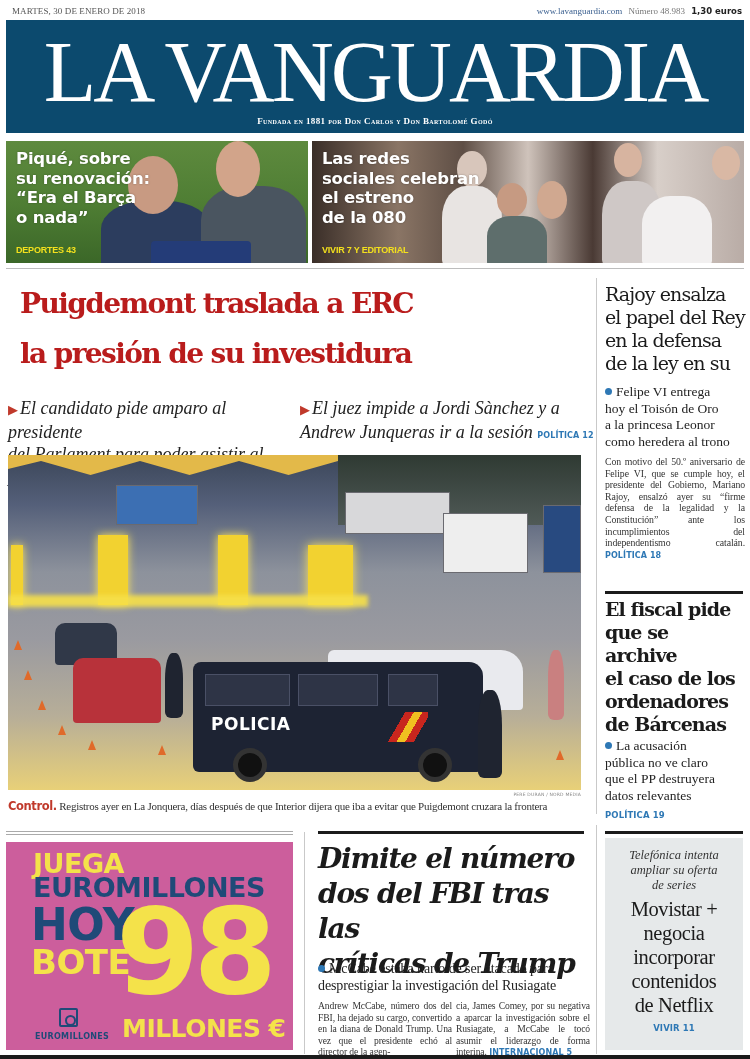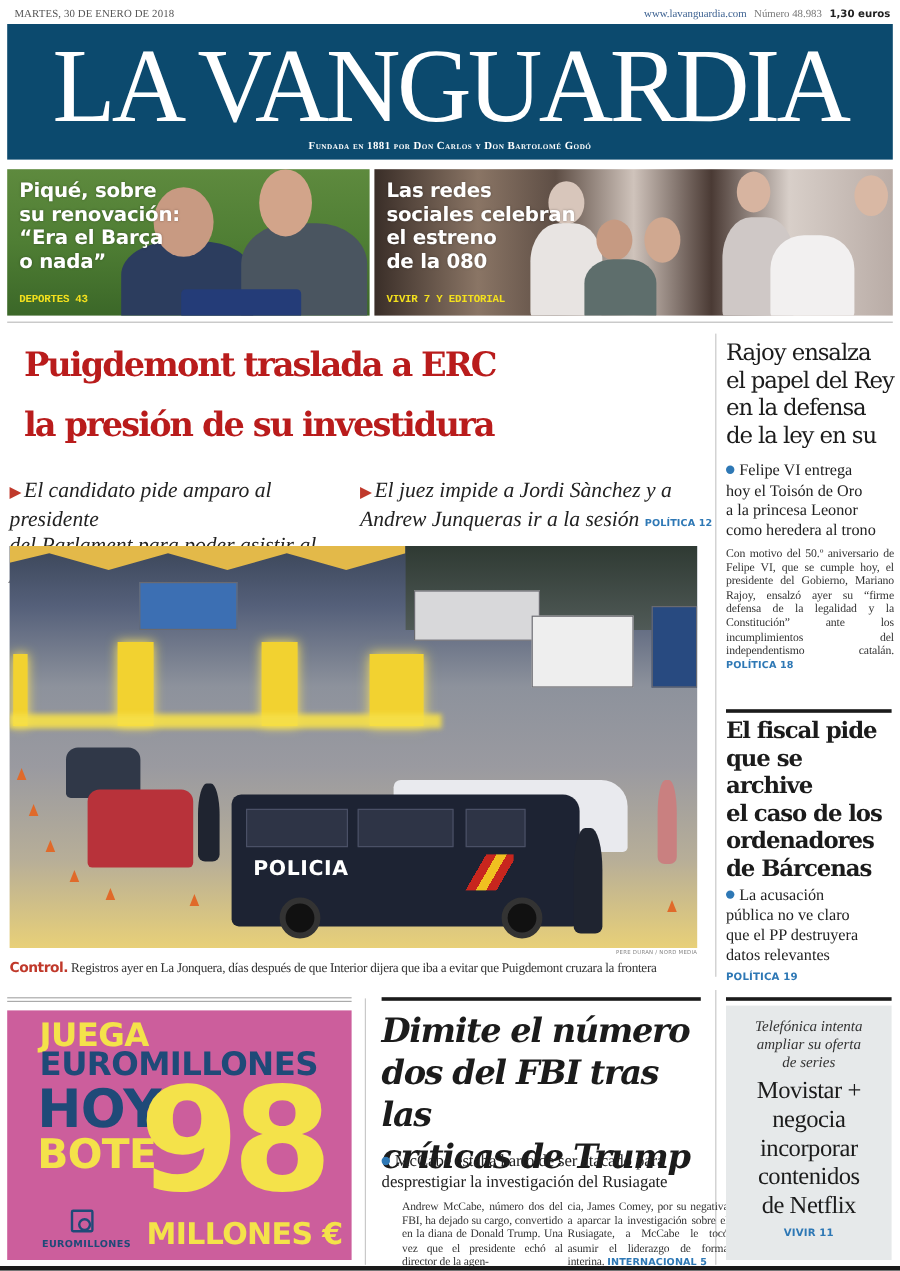"DEPORTES 43" .teaser .sec { font-family: Liberation Mono, monospace -> Liberation Sans, sans-serif }
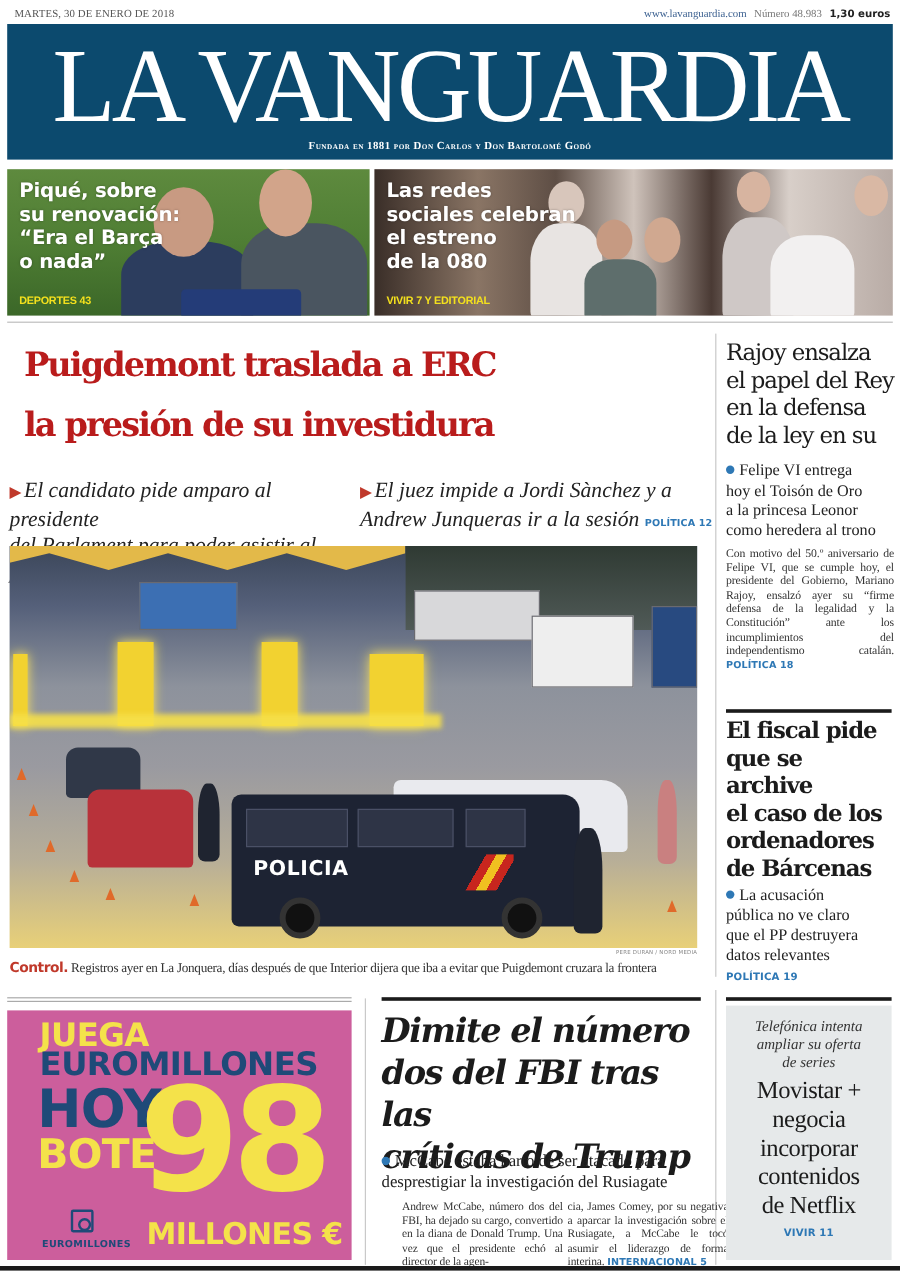"Andrew McCabe, número dos del" .fbi-body { margin-left: 17px -> none }
